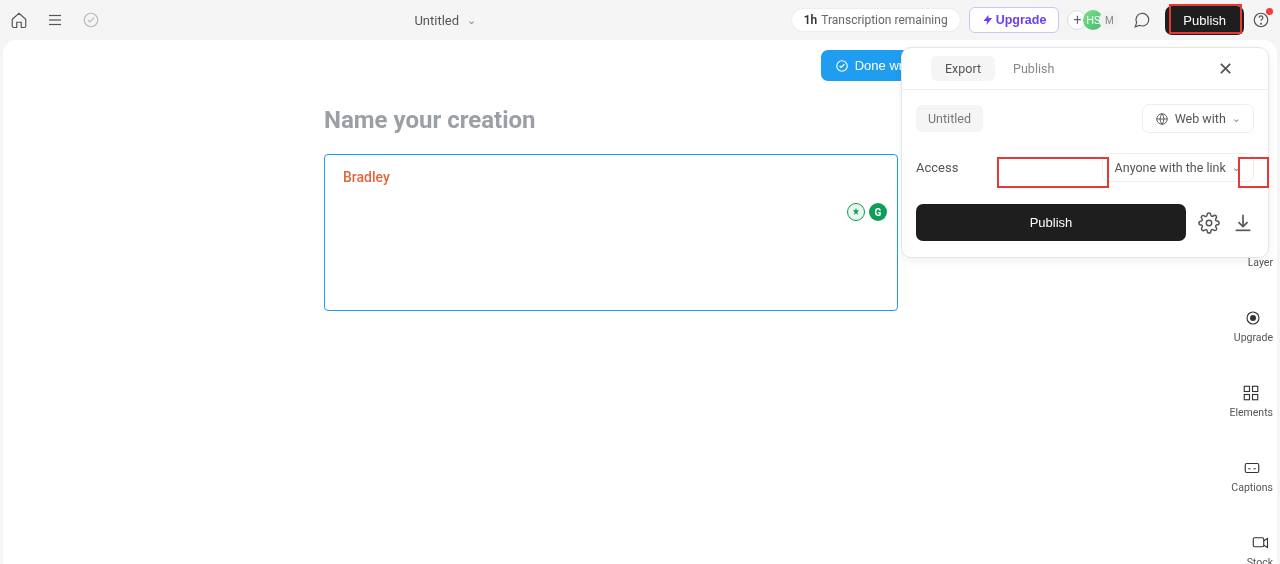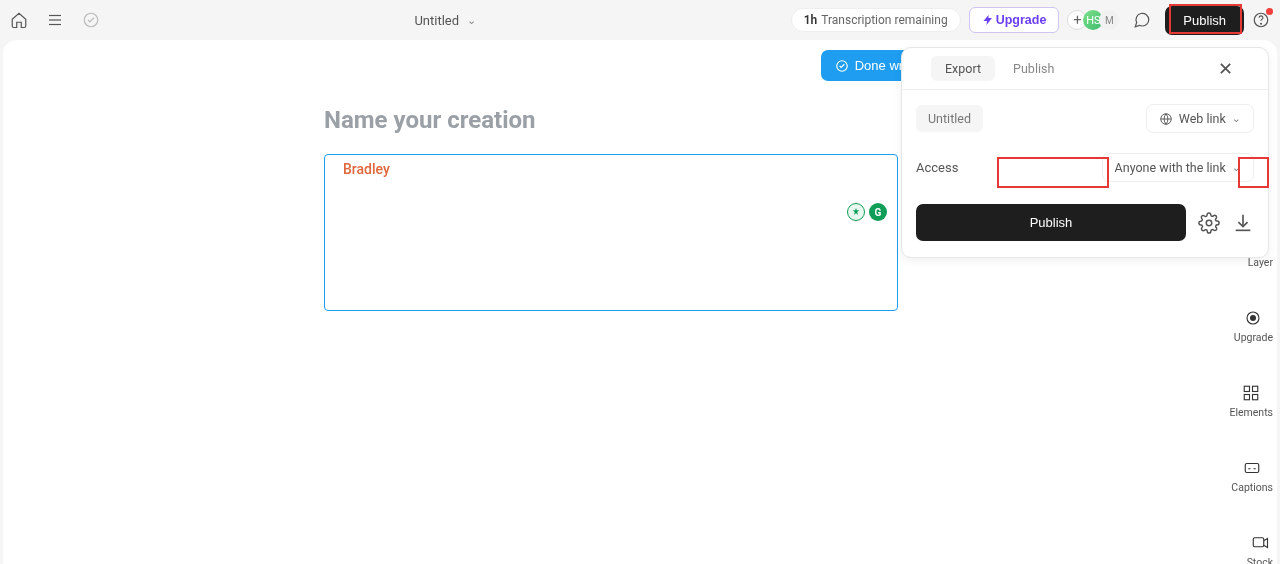"Web link" span { text: link -> with }
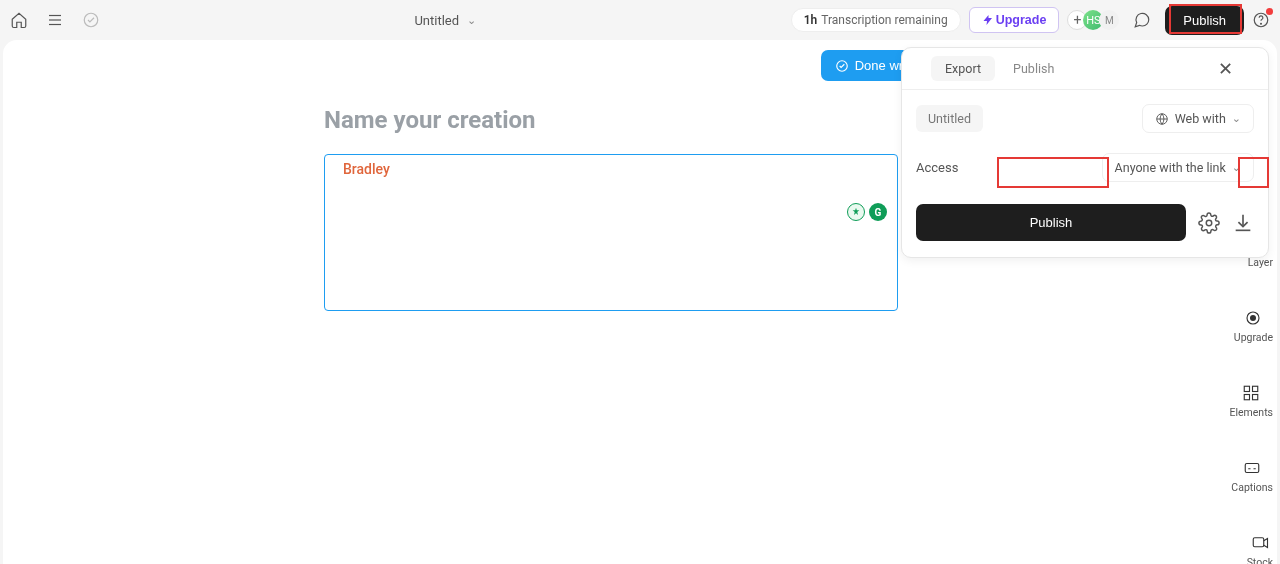"Bradley" .editor-box { padding: 6px 18px -> 14px 18px }
